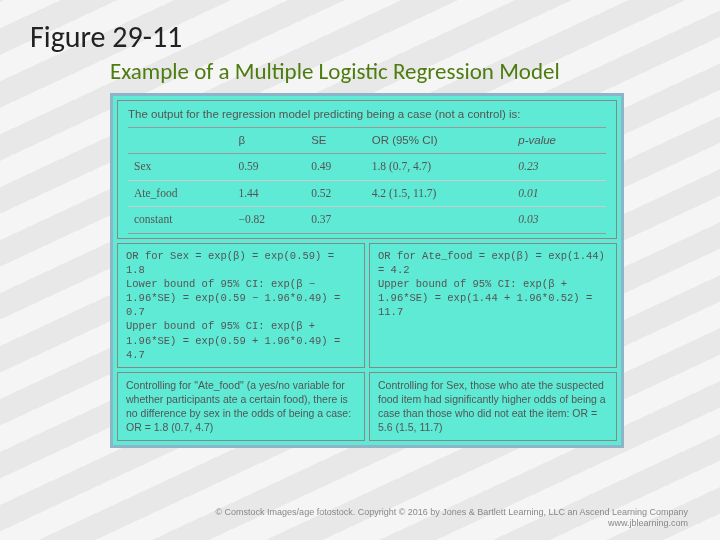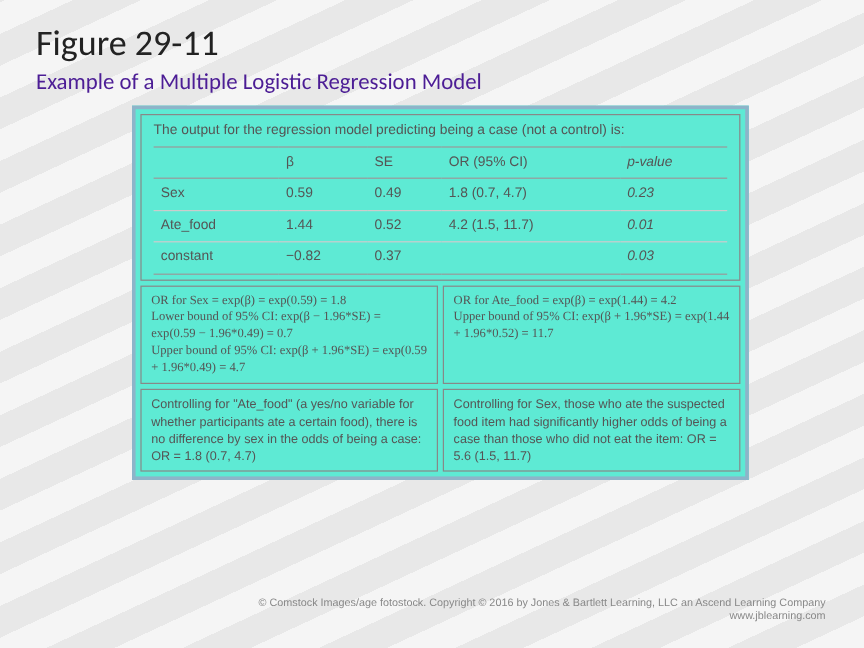"Example of a Multiple Logistic" .subtitle { color: #4c1d95 -> #4d7c0f; font-size: 19px -> 23px; margin-left: none -> 80px }
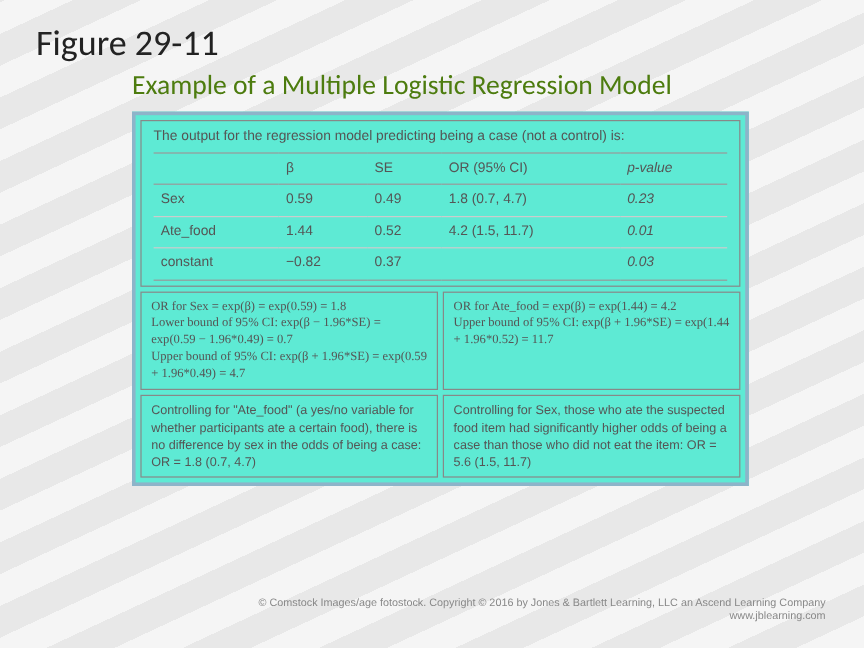"Sex" .reg-table tbody tr { font-family: none -> Liberation Serif, serif }
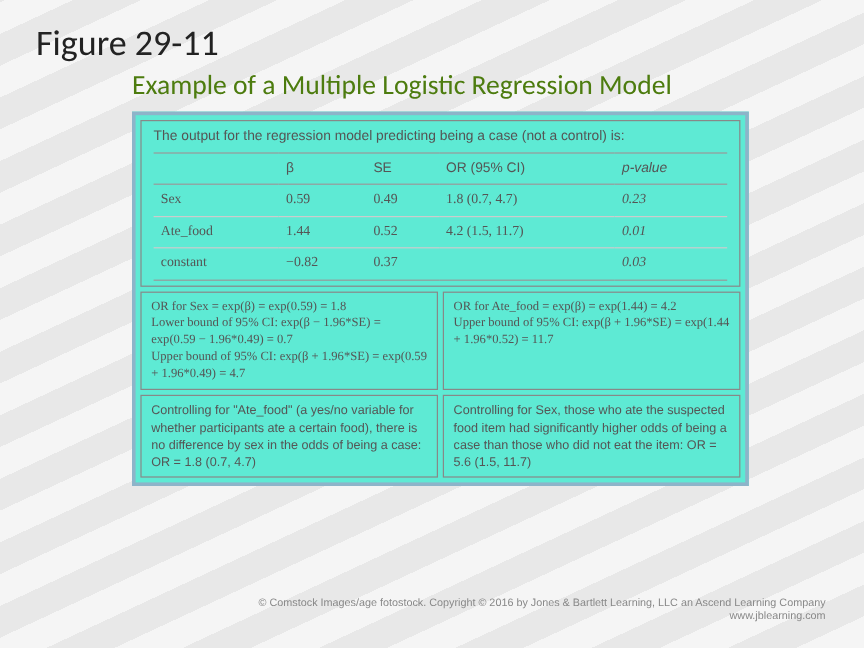"OR for Sex = exp(β)" .row2 .box { font-family: Liberation Serif, serif -> Liberation Mono, monospace }
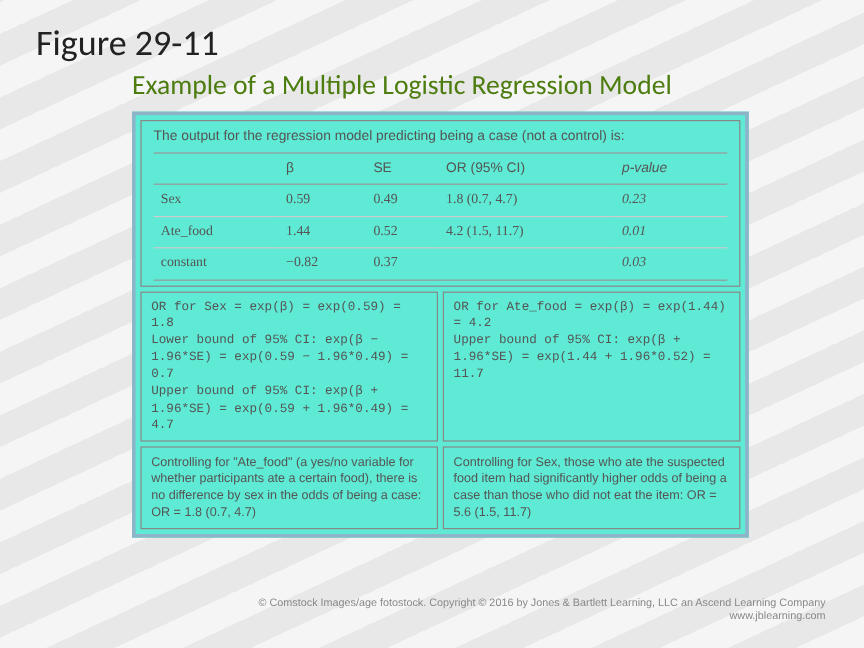"© Comstock Images/age fotostock." .copyright { bottom: 20px -> 10px }
